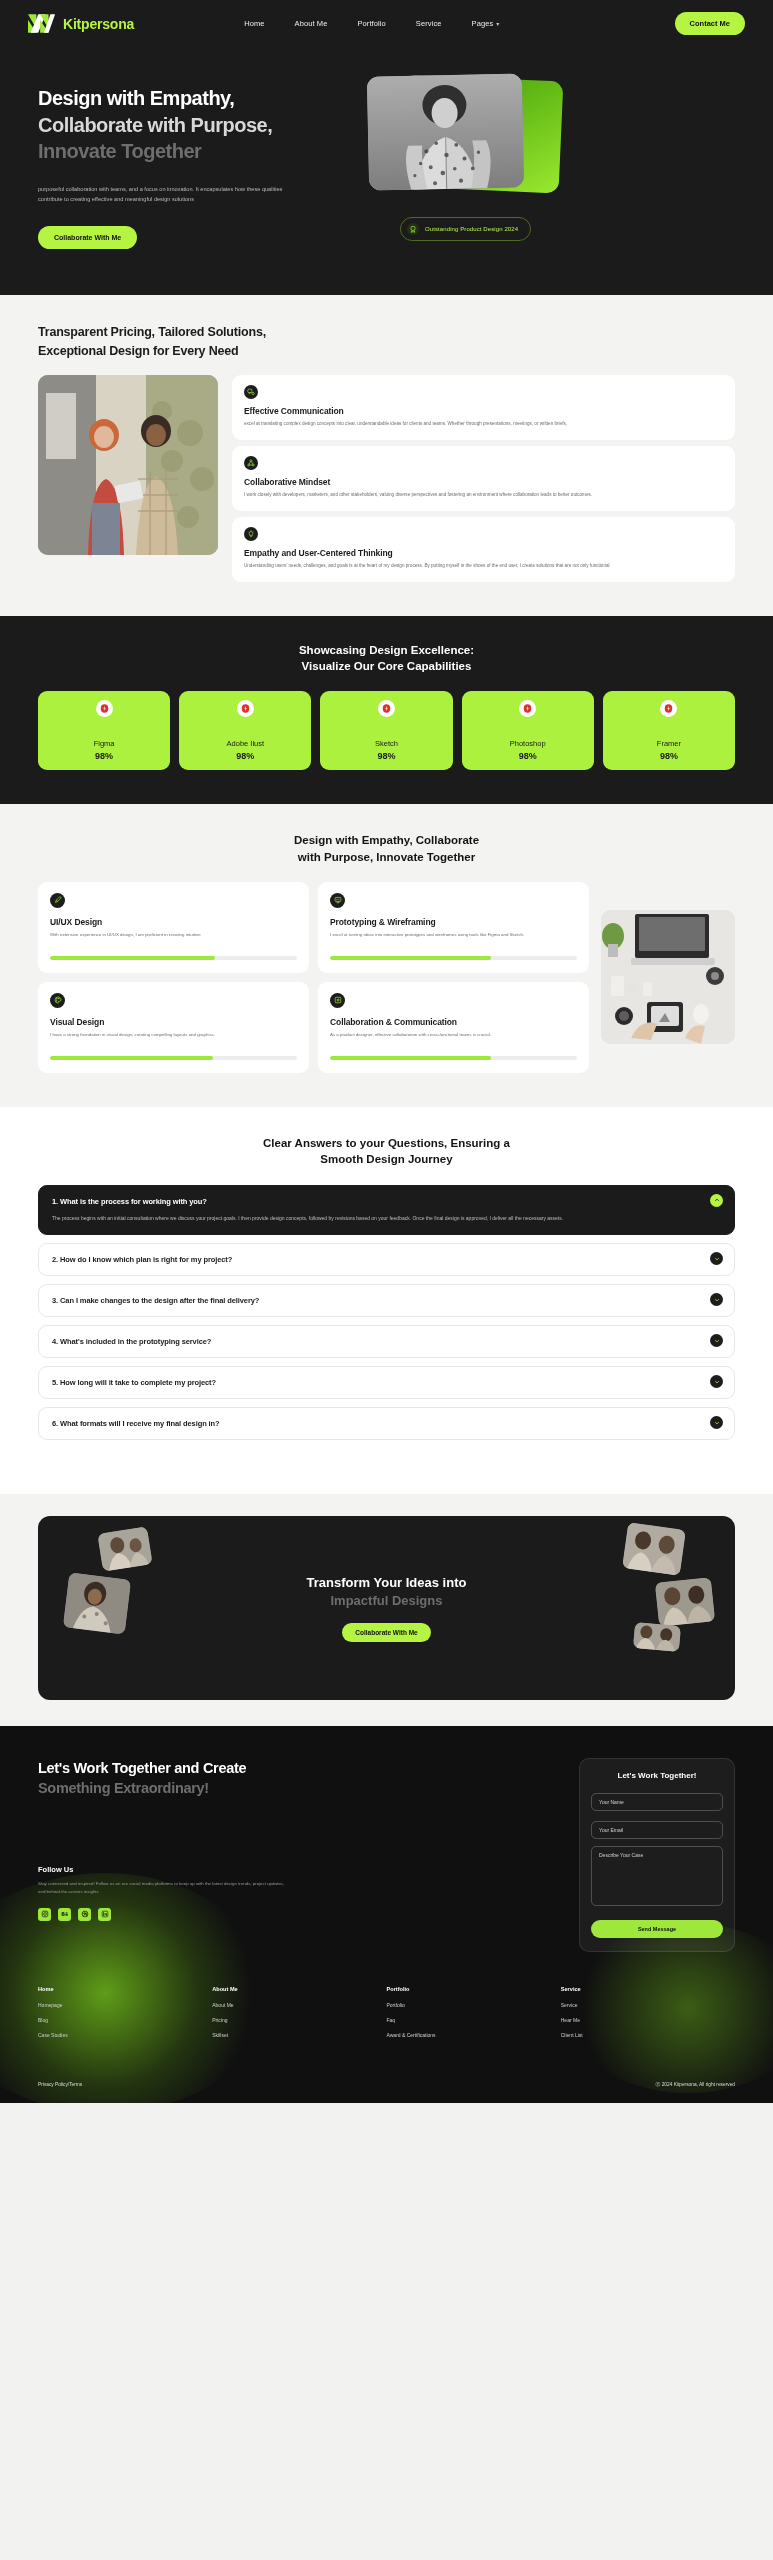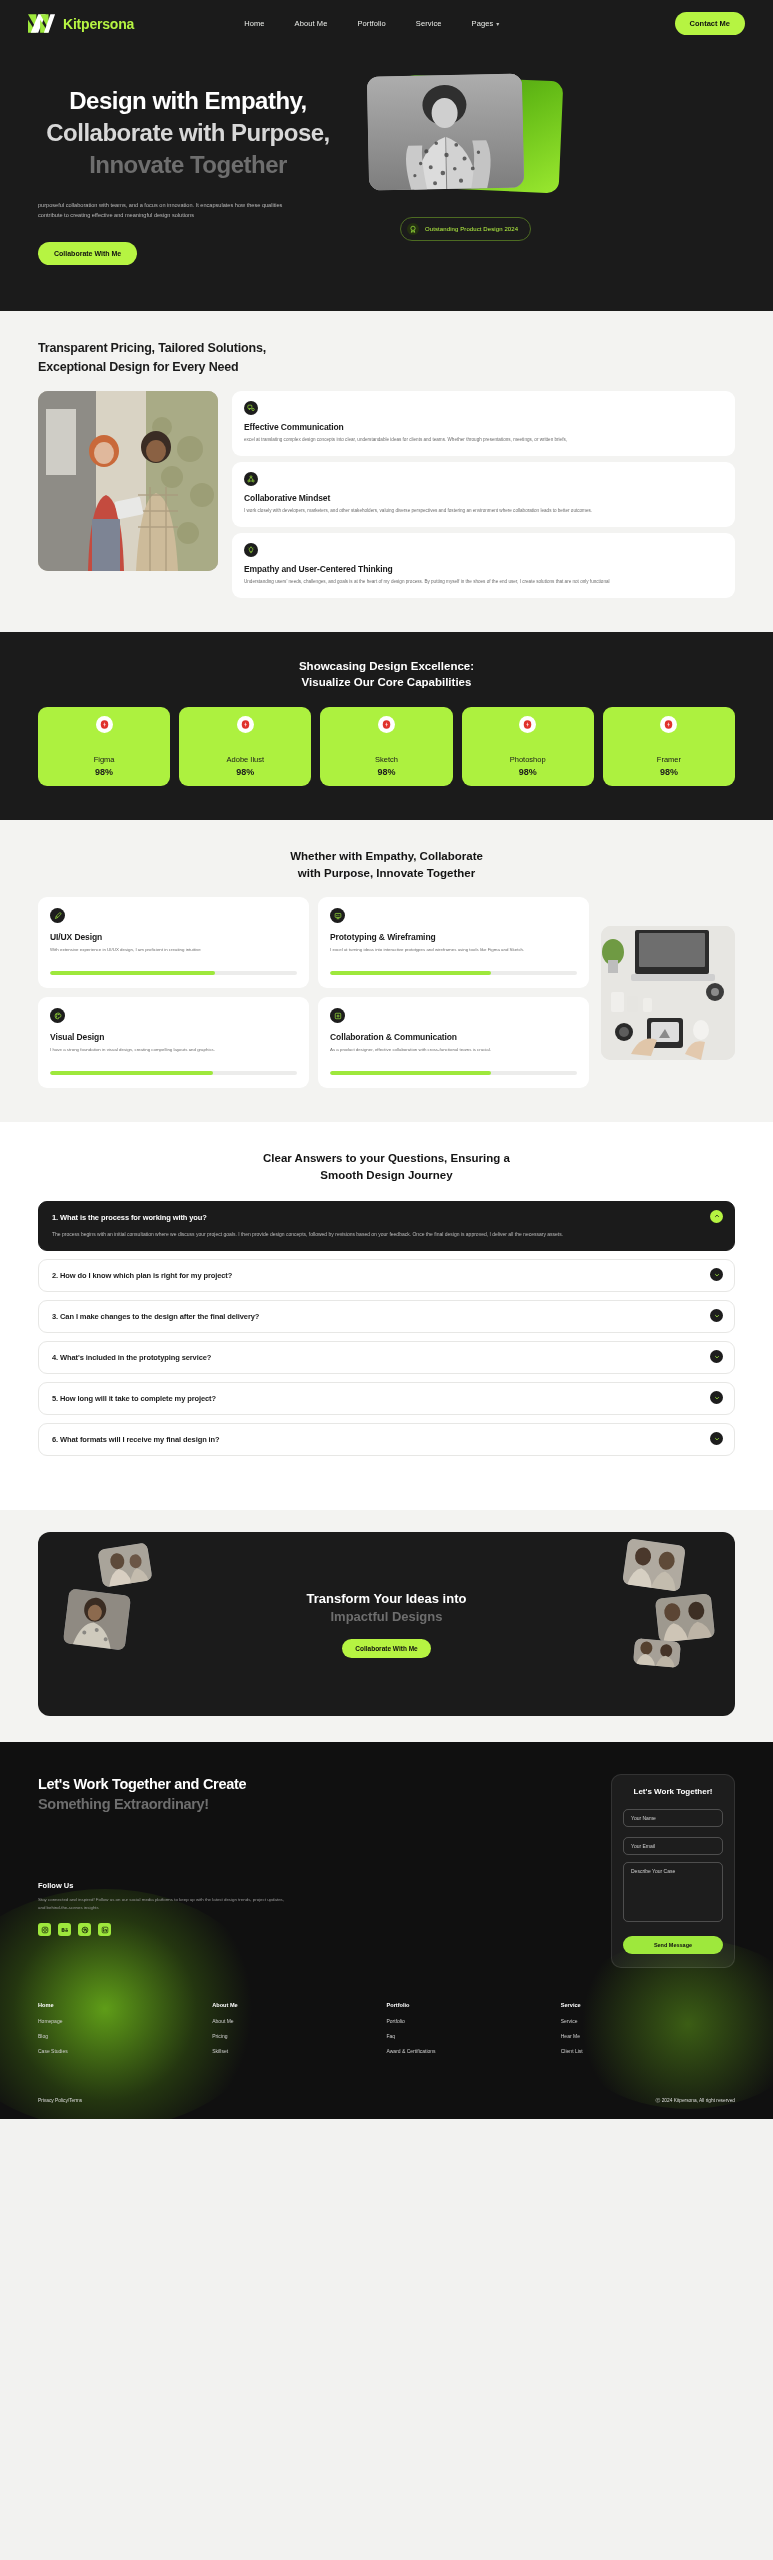"Design with Empathy," .hero-h1 { font-size: 24px -> 20px; text-align: center -> none }
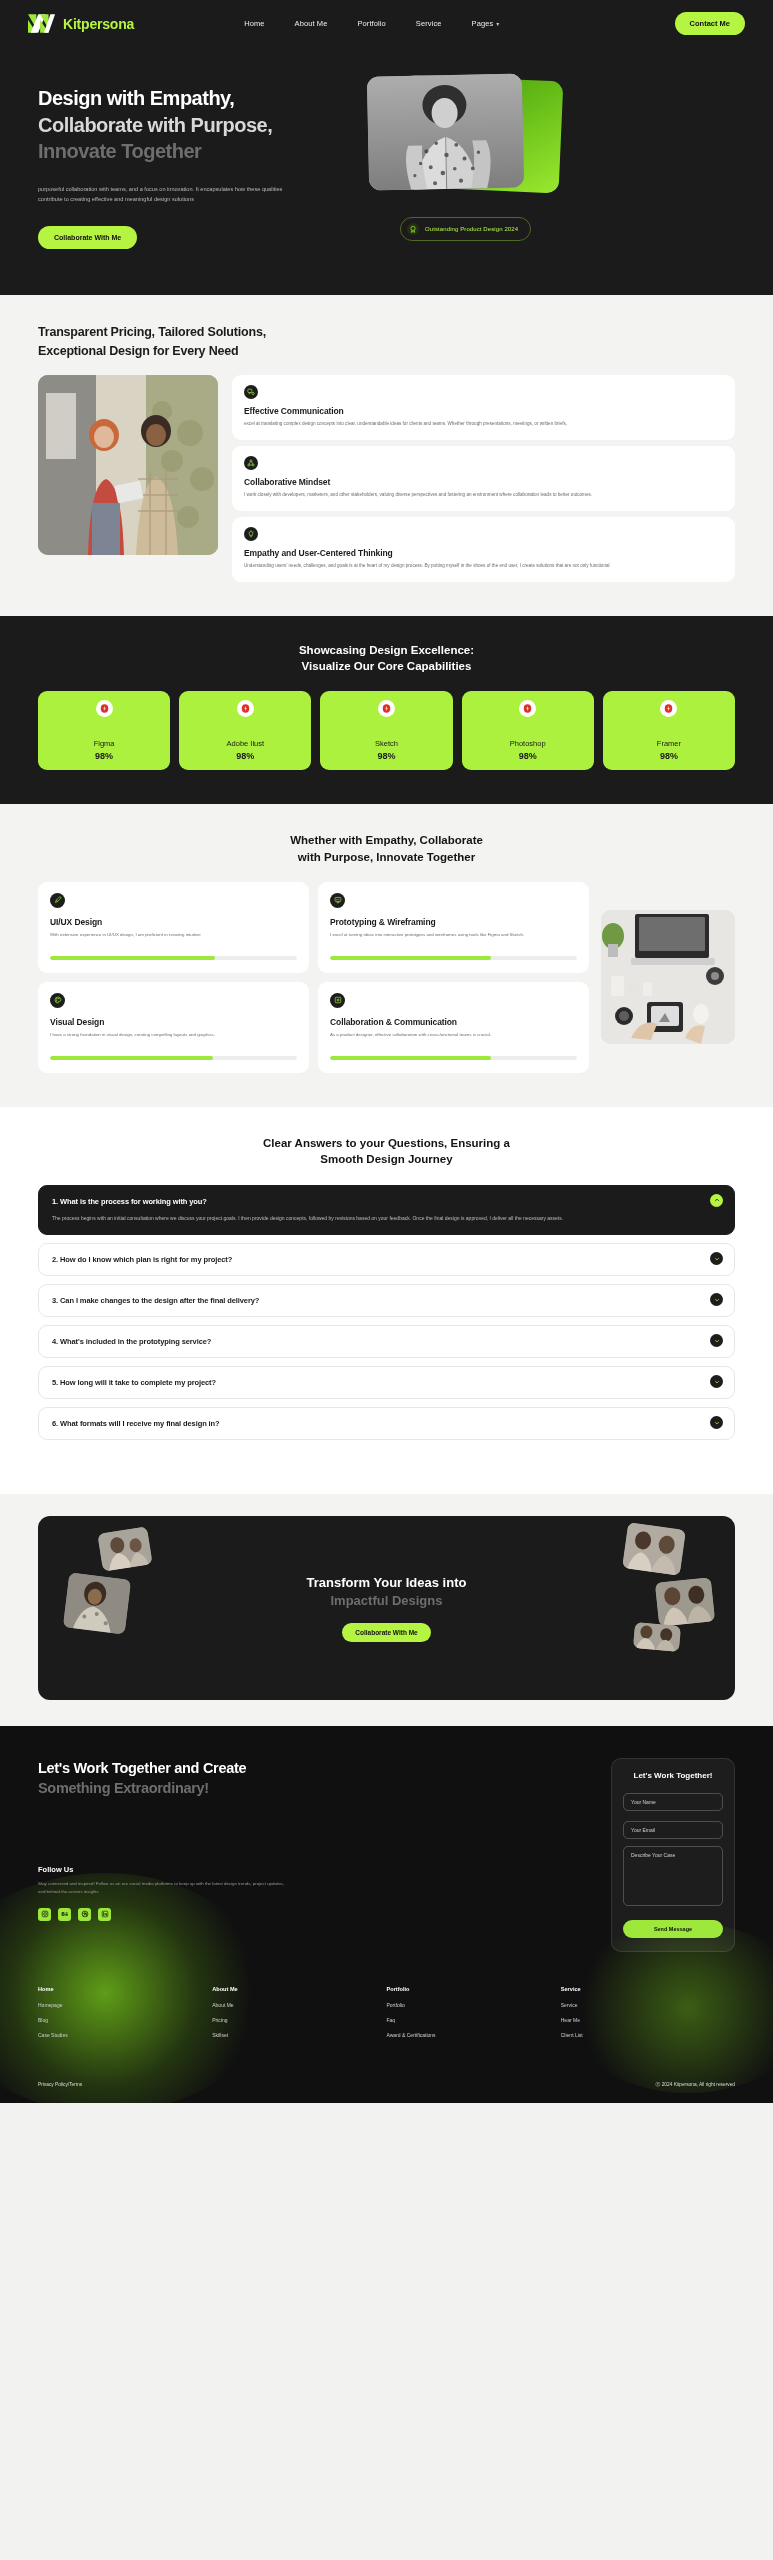"Whether with Empathy, Collaborate" span { text: Whether -> Design }
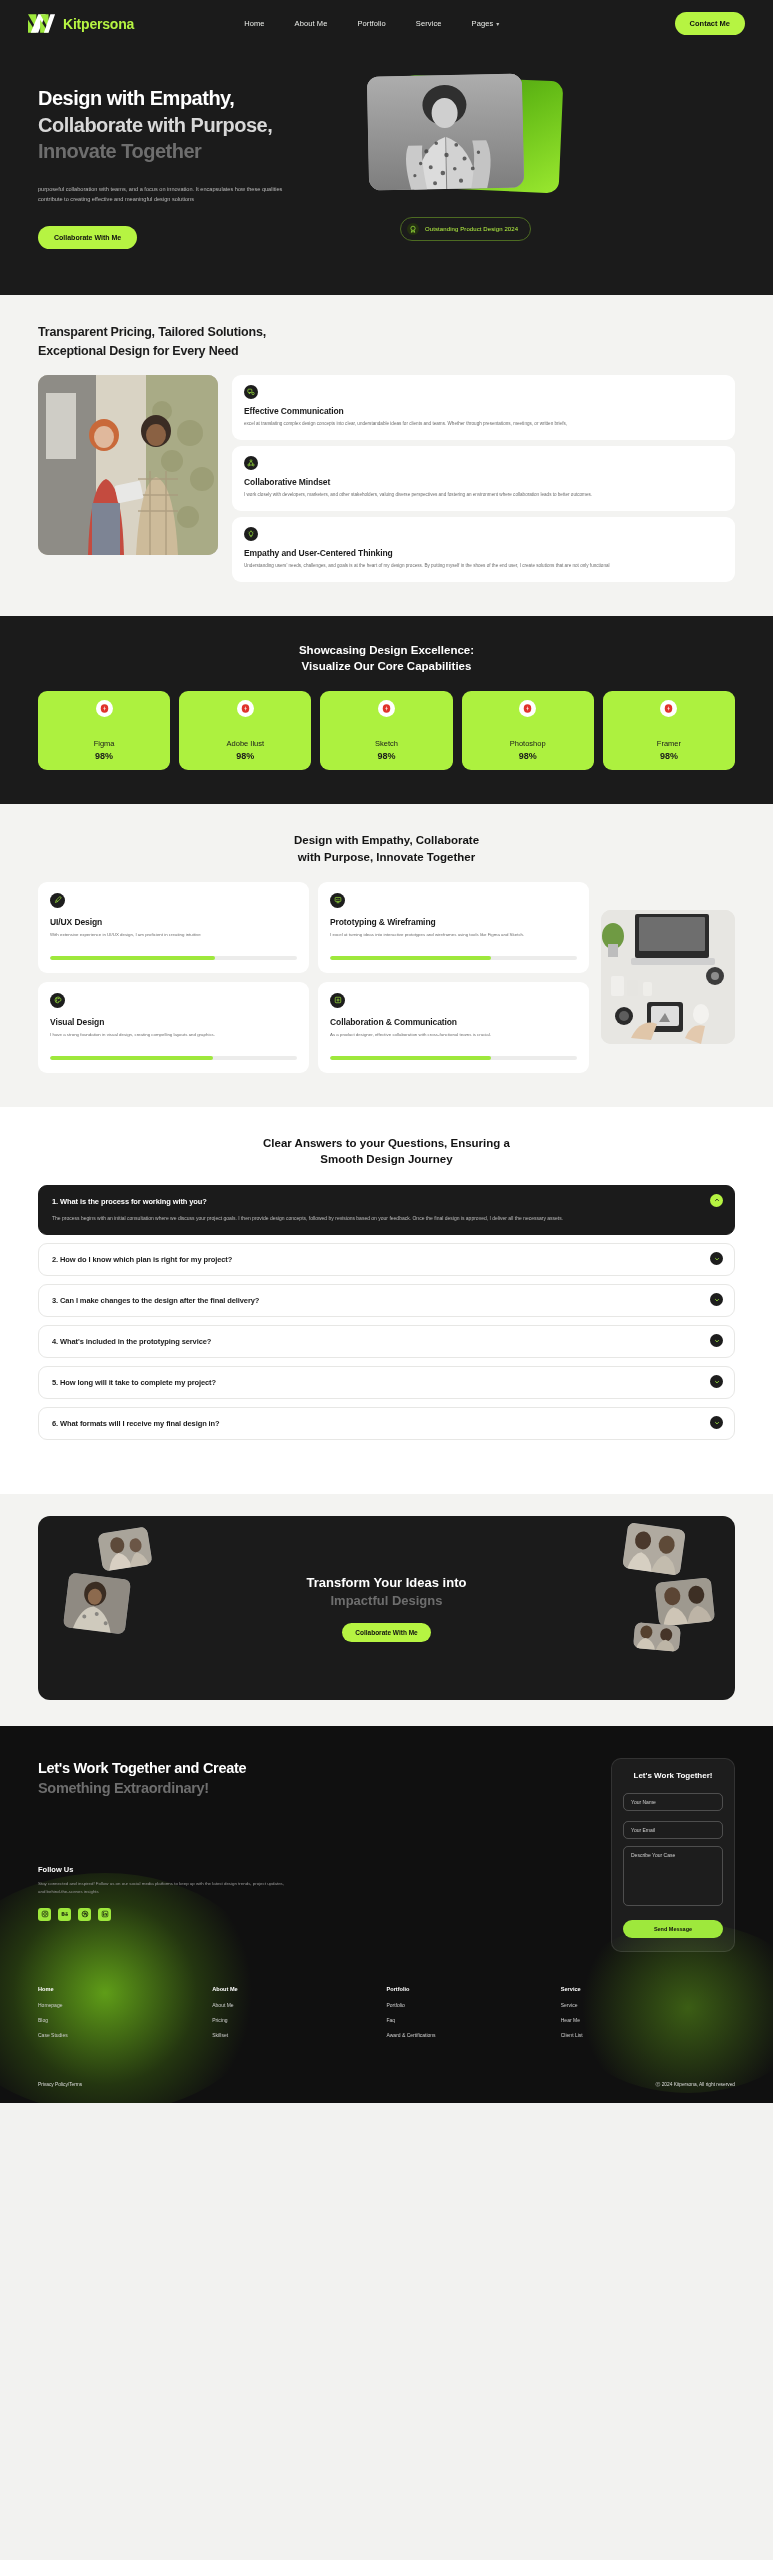"Let's Work Together!" .f-form { width: 124px -> 156px }
